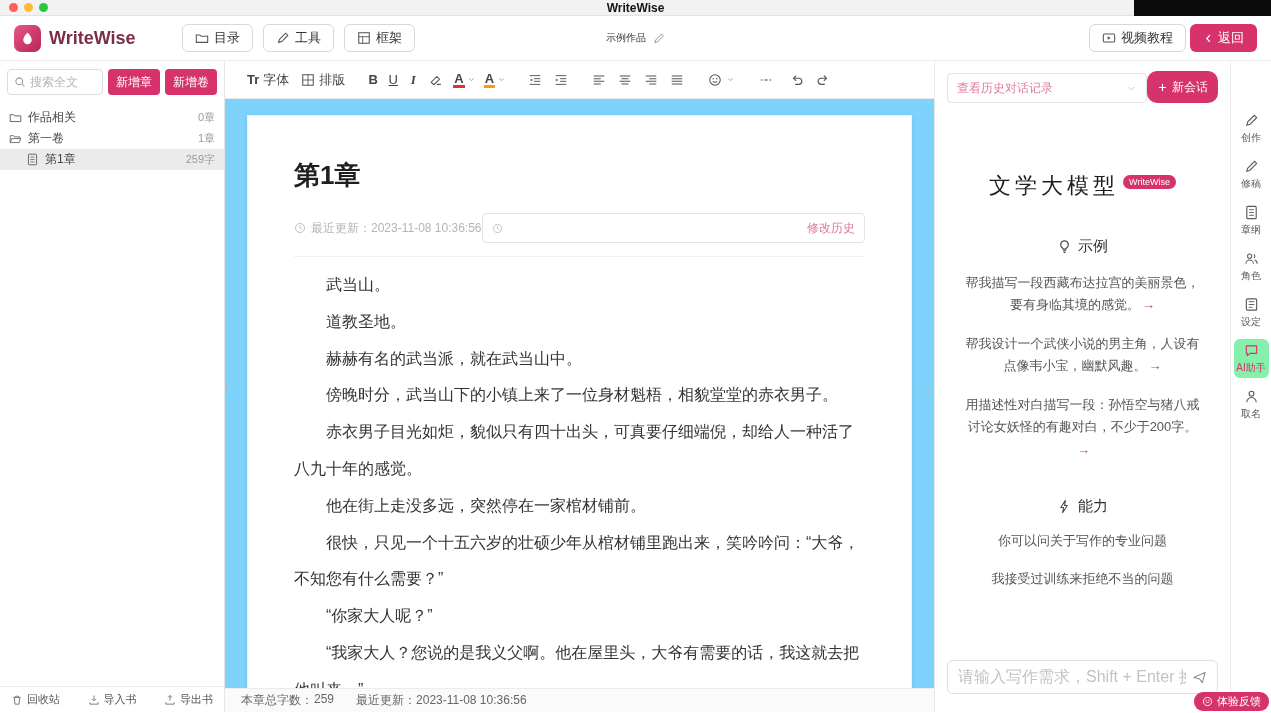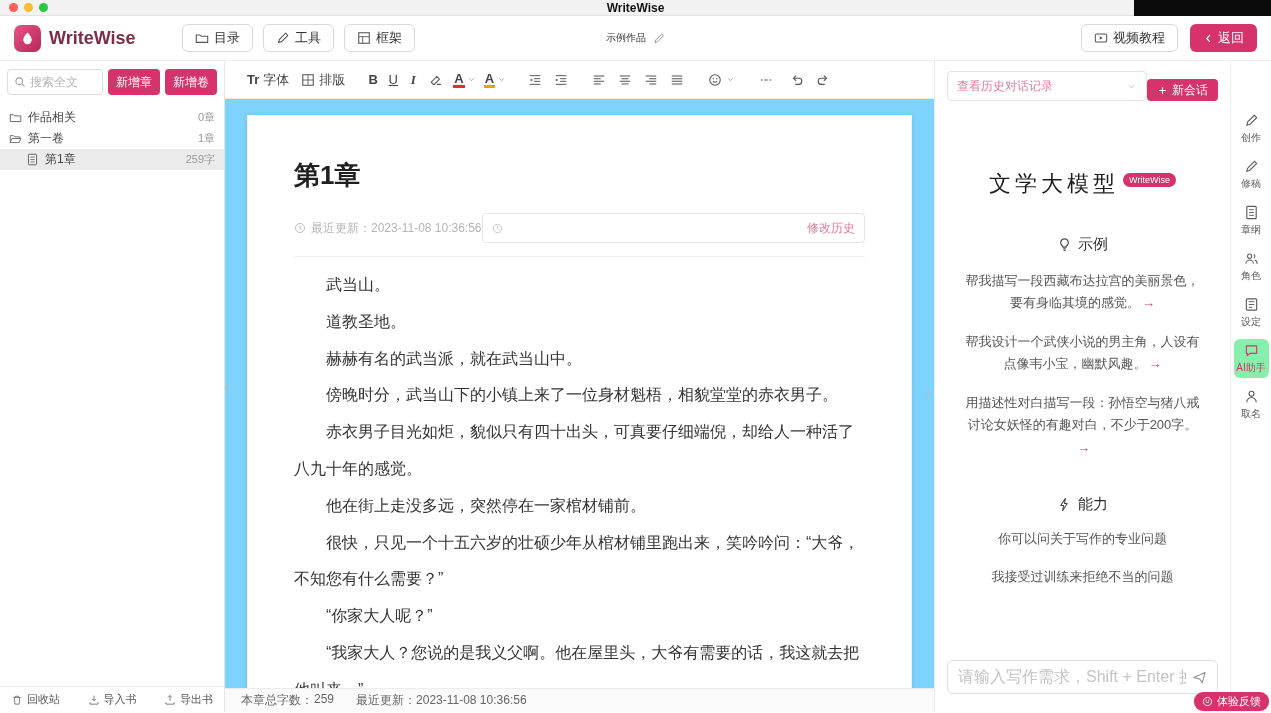"视频教程" .hdr-right { gap: 12px -> 4px }
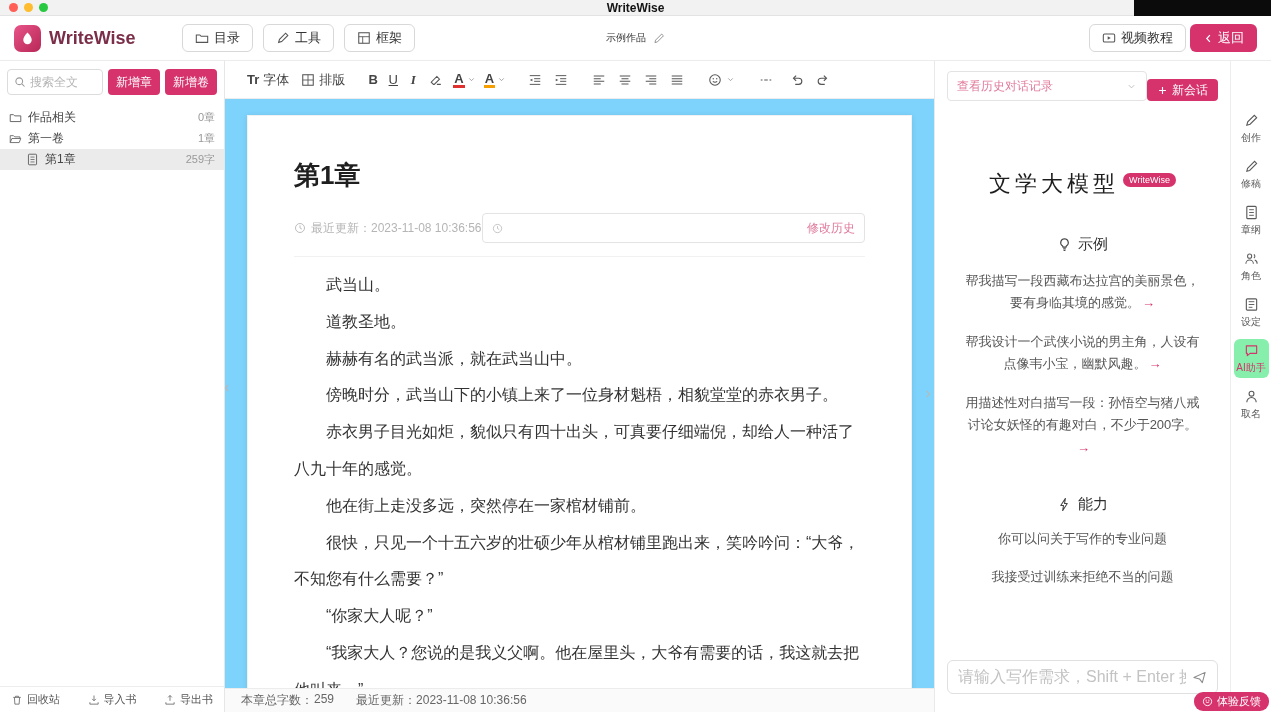"新会话" .btn-newchat { border-radius: 4px -> 10px; height: 22px -> 32px }
